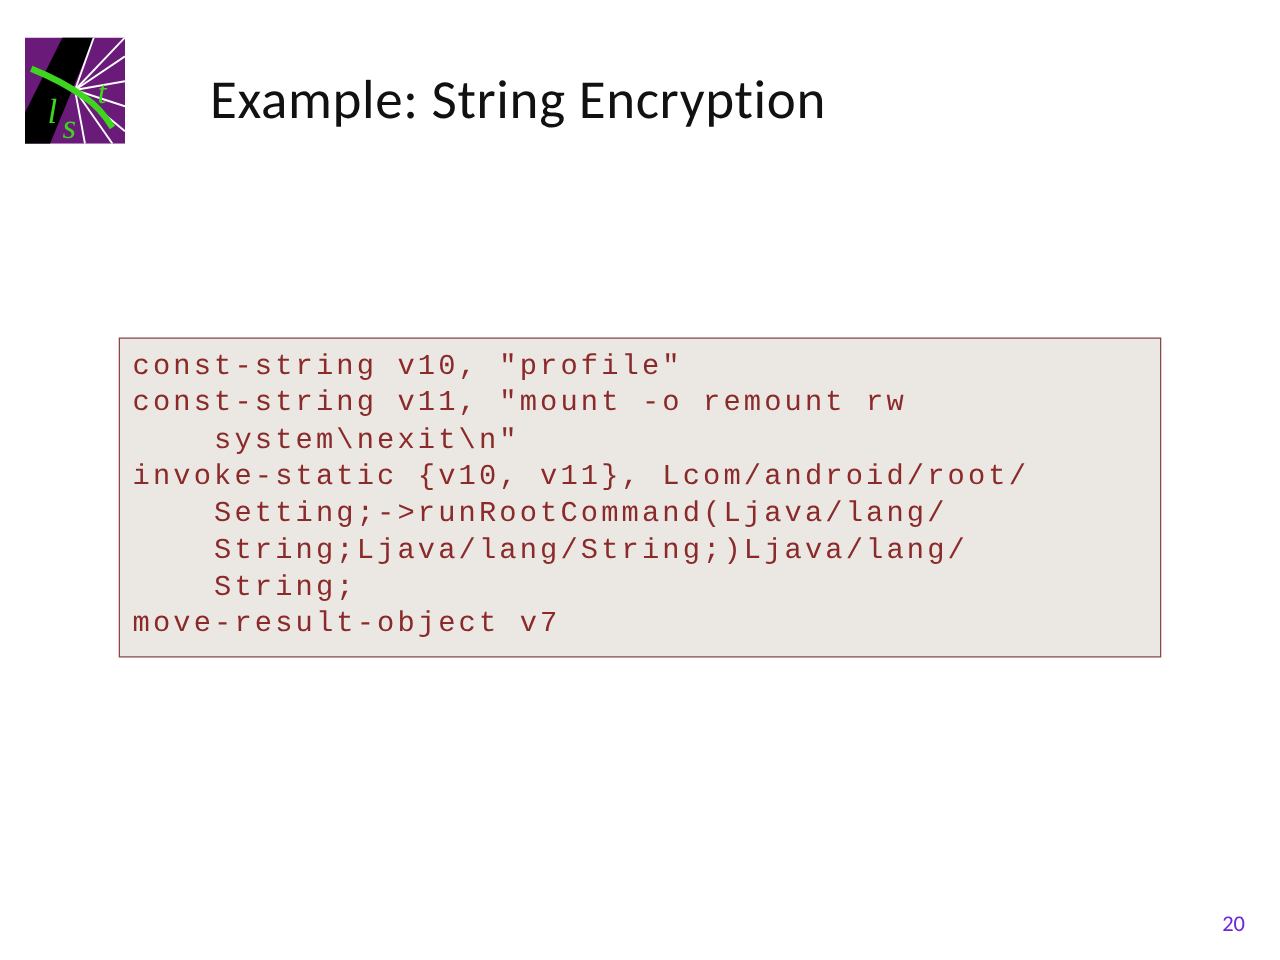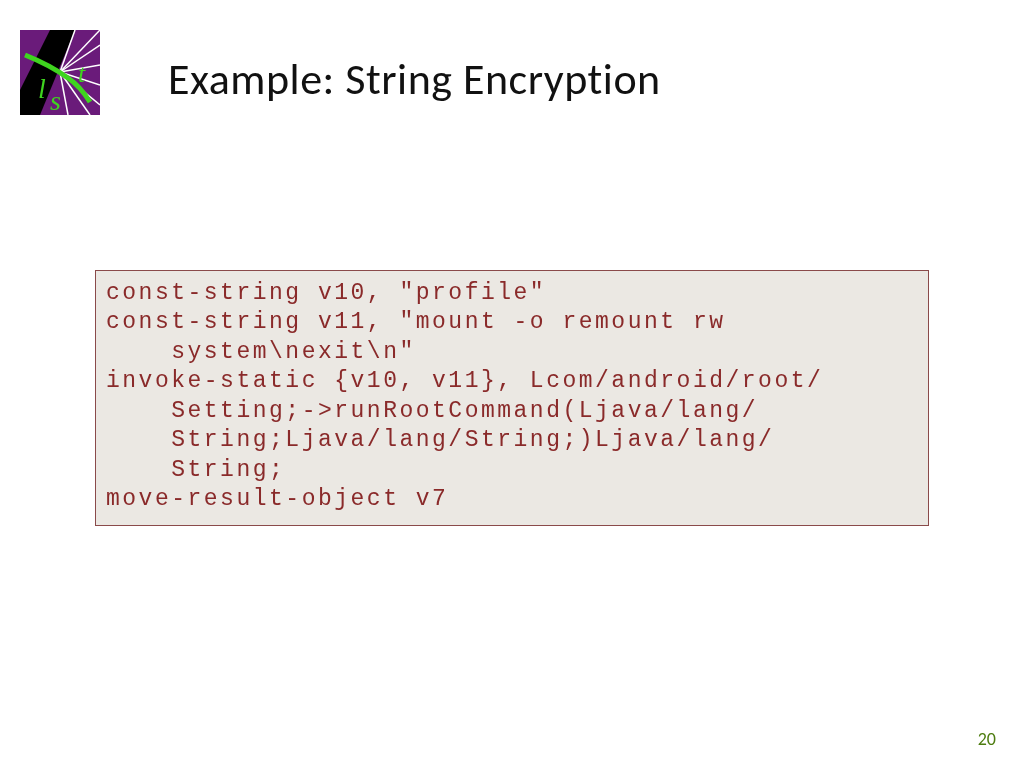"20" .pagenum { color: #4d7c0f -> #6d28d9 }
